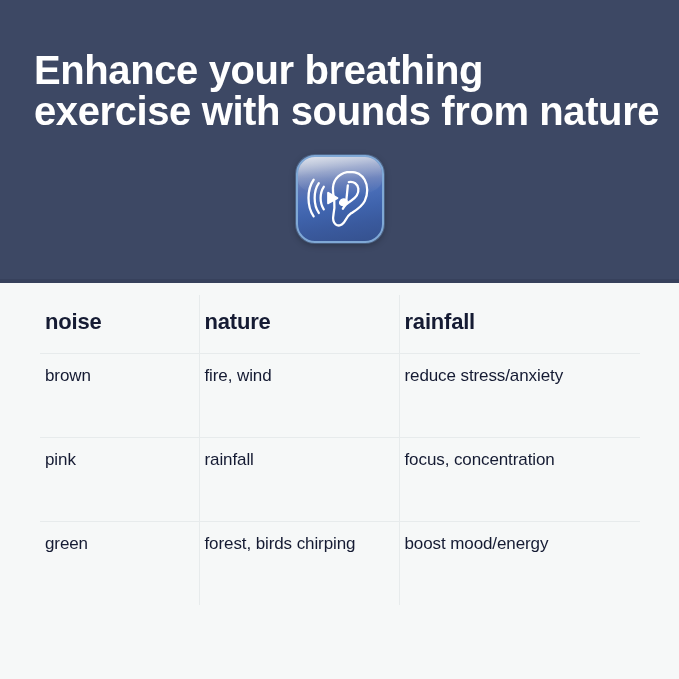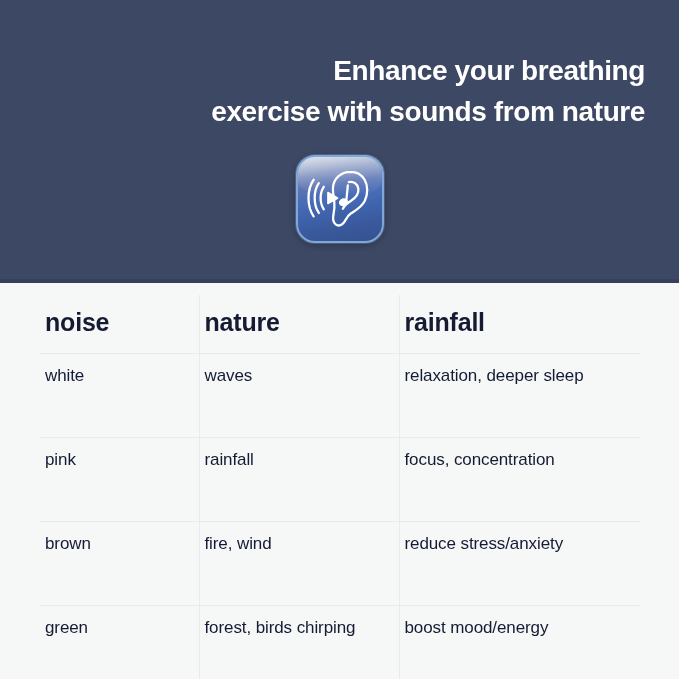"Enhance your breathing" .hero-title { font-size: 28px -> 40px; text-align: right -> left }
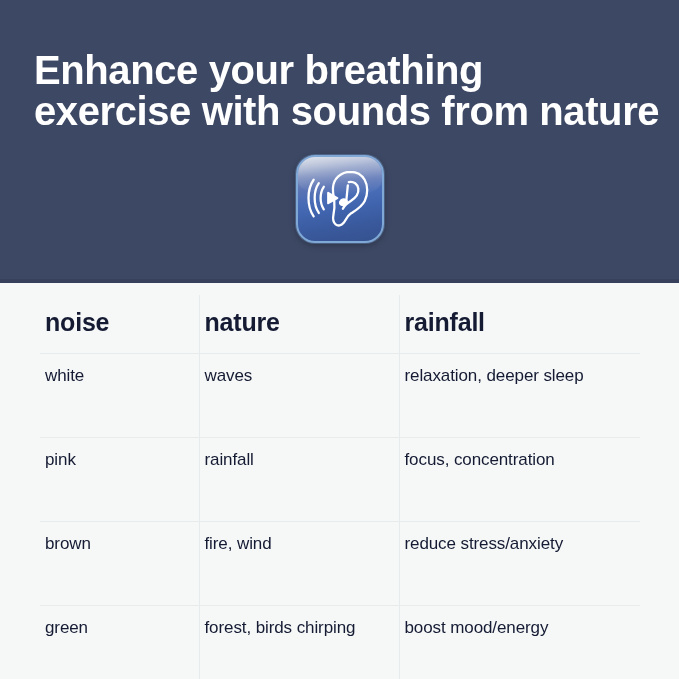"noise" .data-table thead th { font-size: 25px -> 22px }
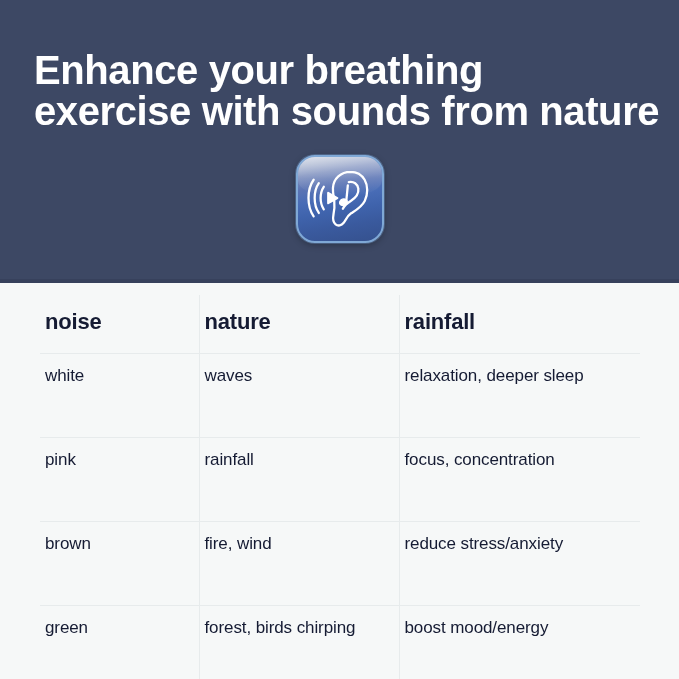"white" tr { html: <tr> <td>white</td> <td>waves</td> <td>relaxation, deeper sleep</td> </tr> -> none }
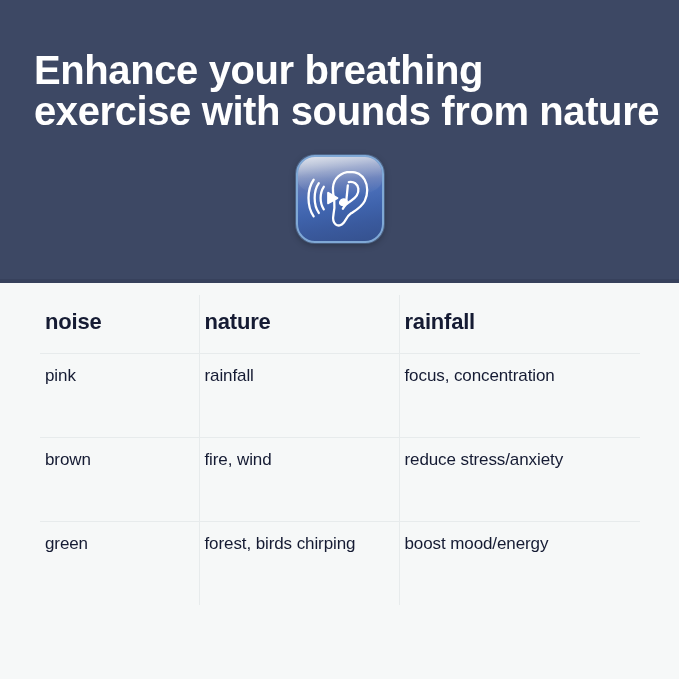"pink" tr { order: before "brown" -> after "brown" }
